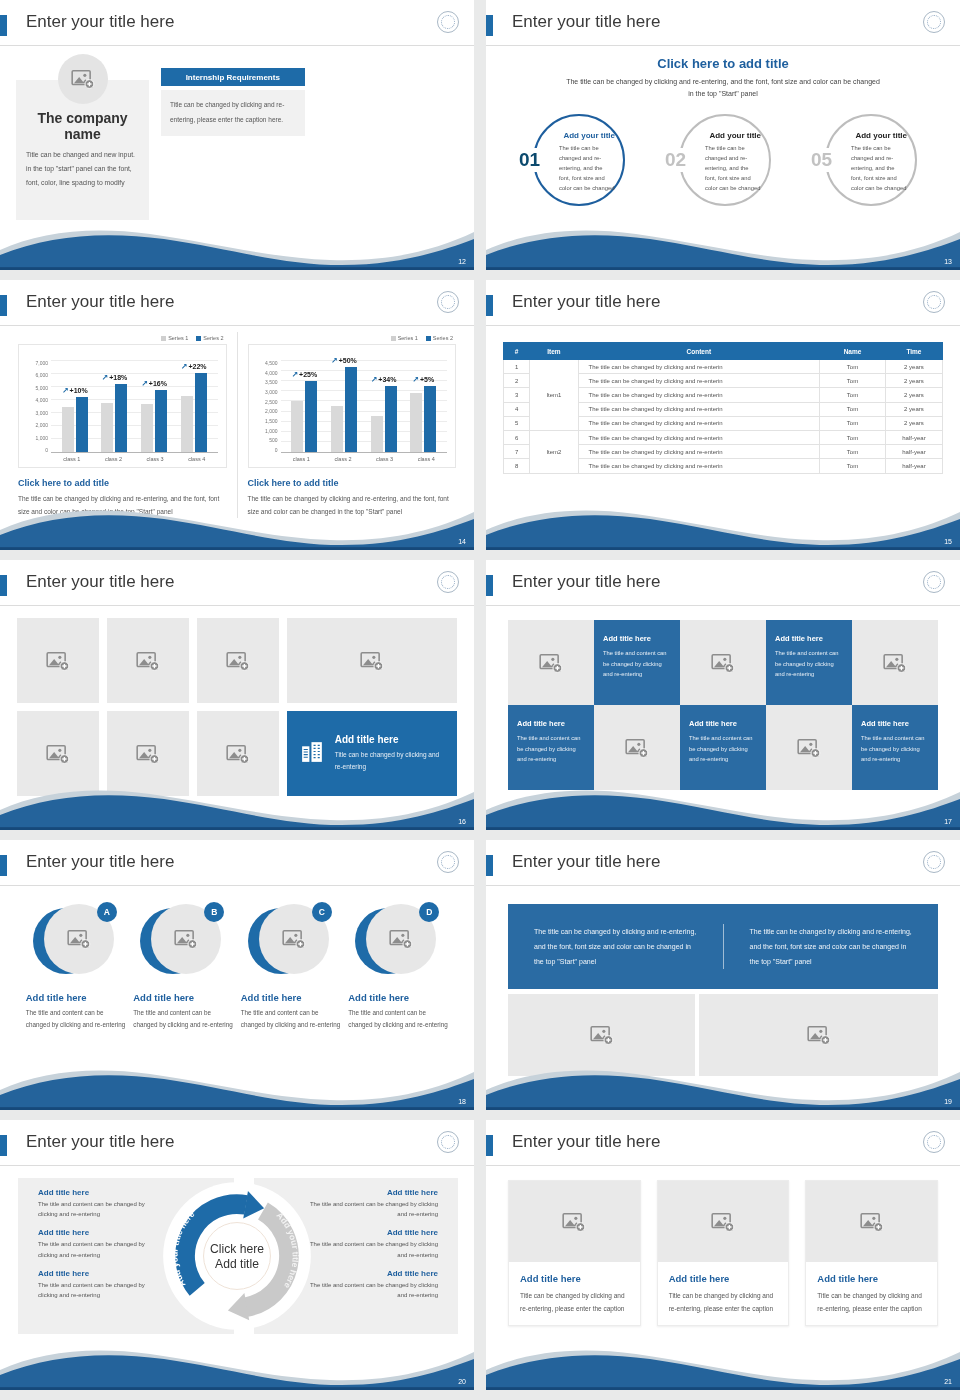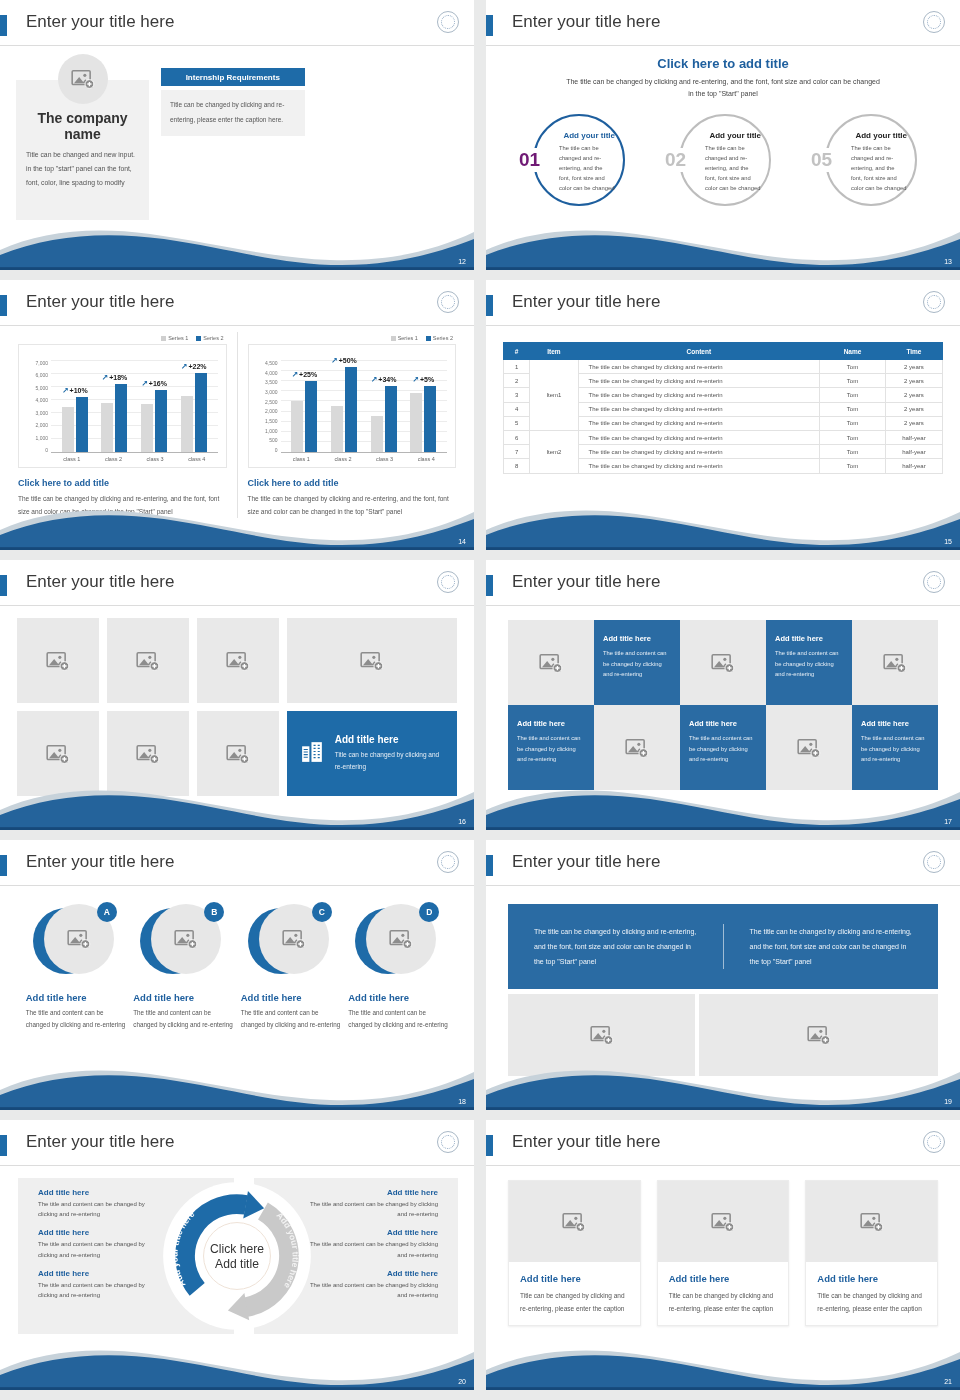"01" .s13-item.first .s13-num { color: #701a75 -> #0c4a6e }
